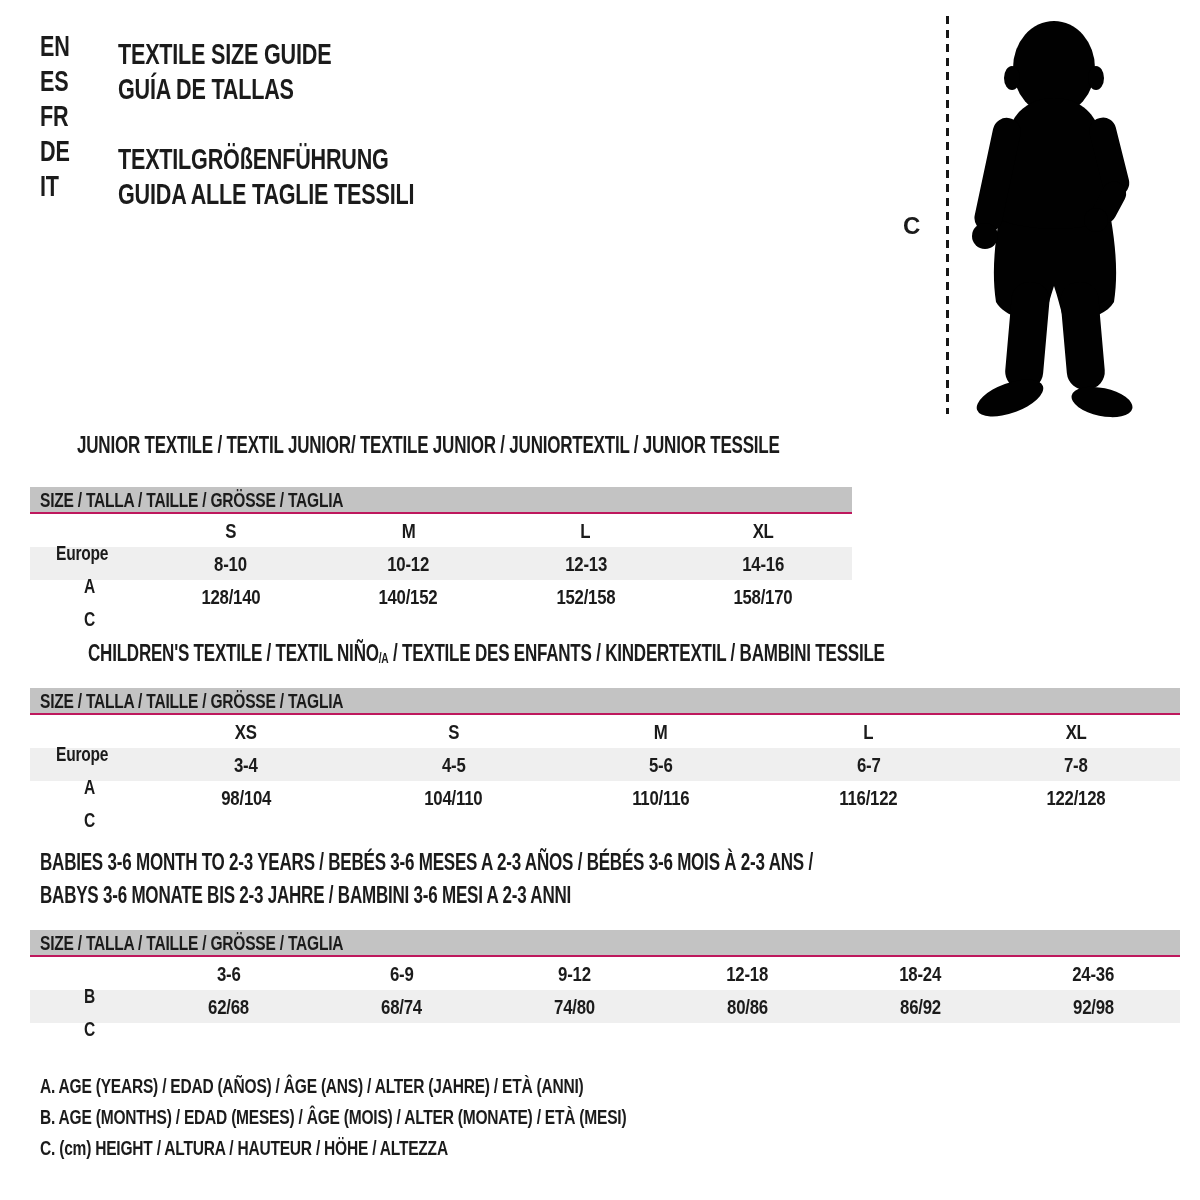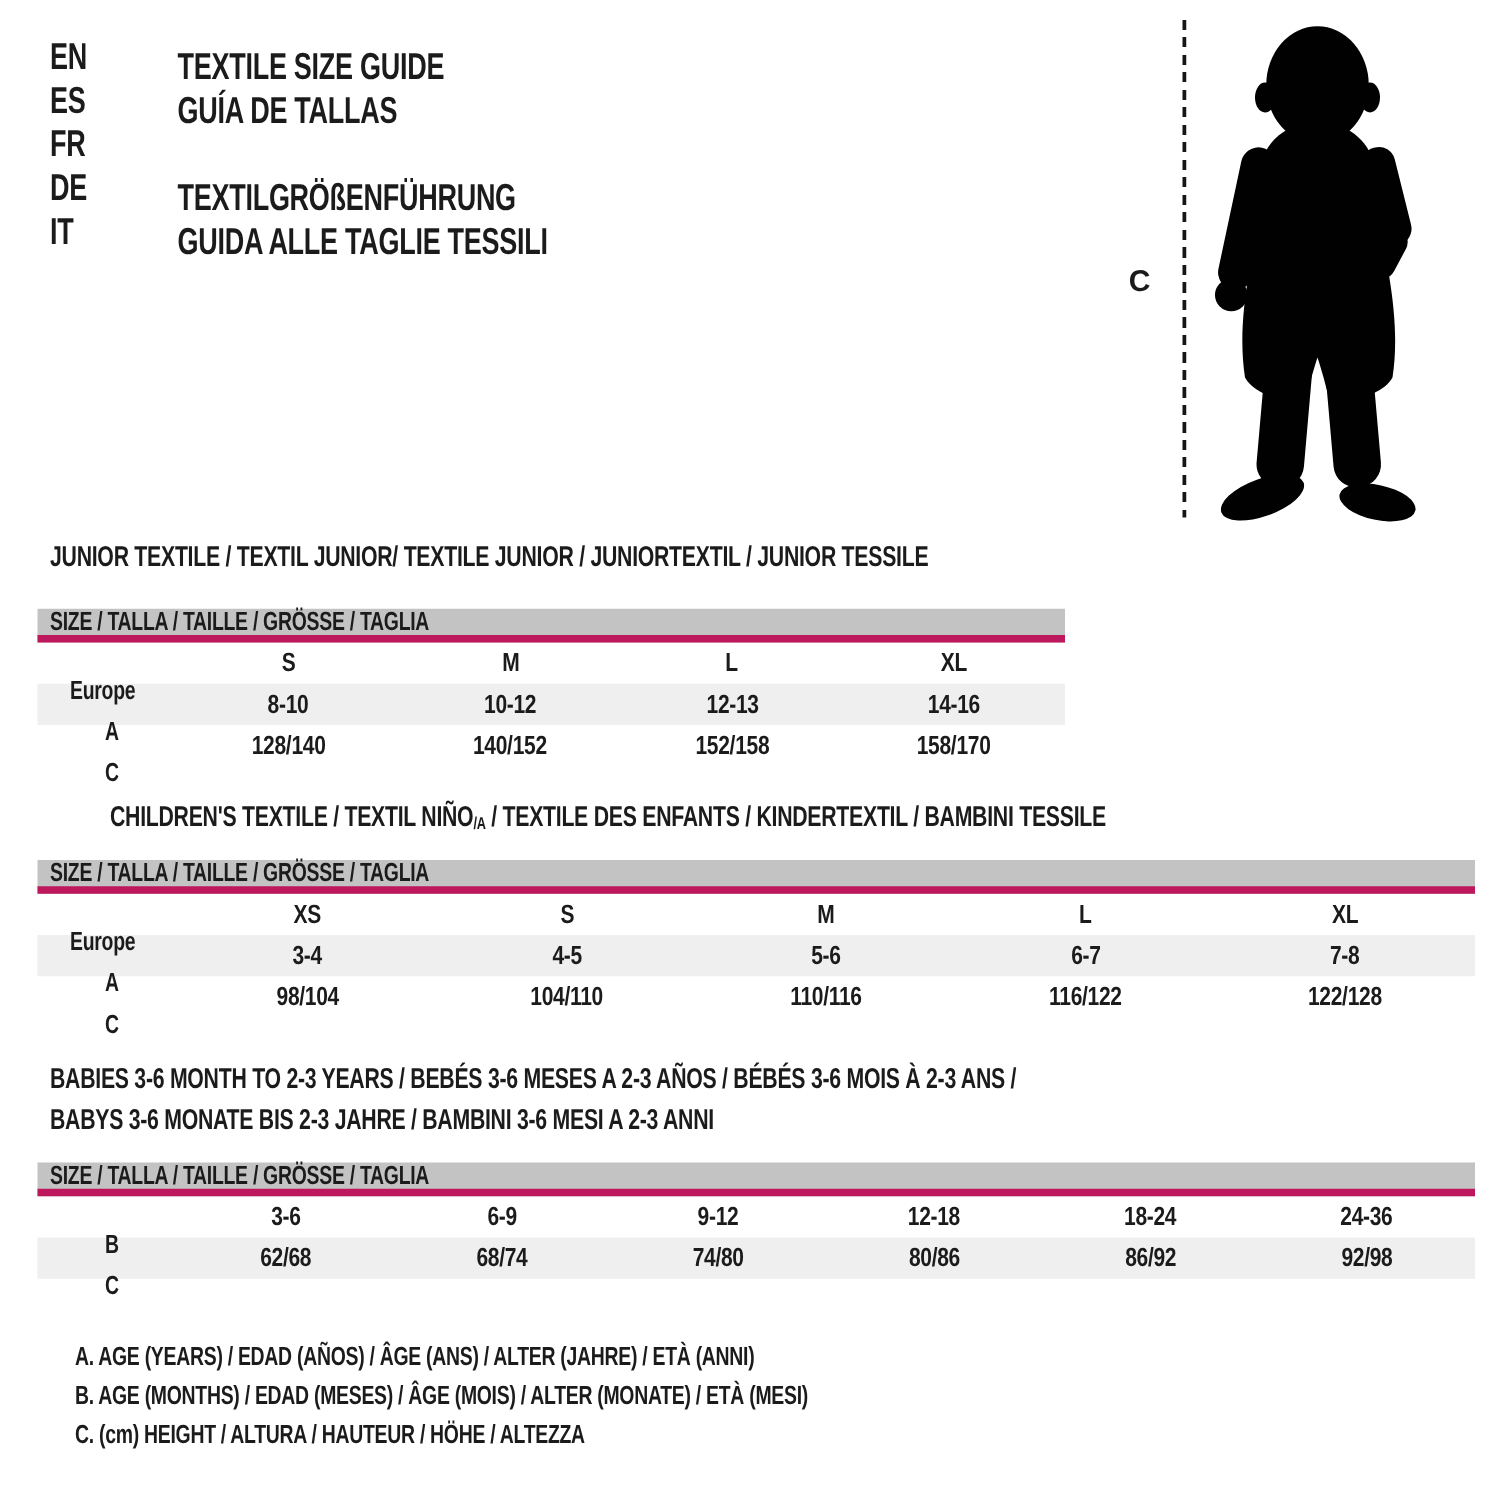"EN" .lang-row { gap: 24px -> none }
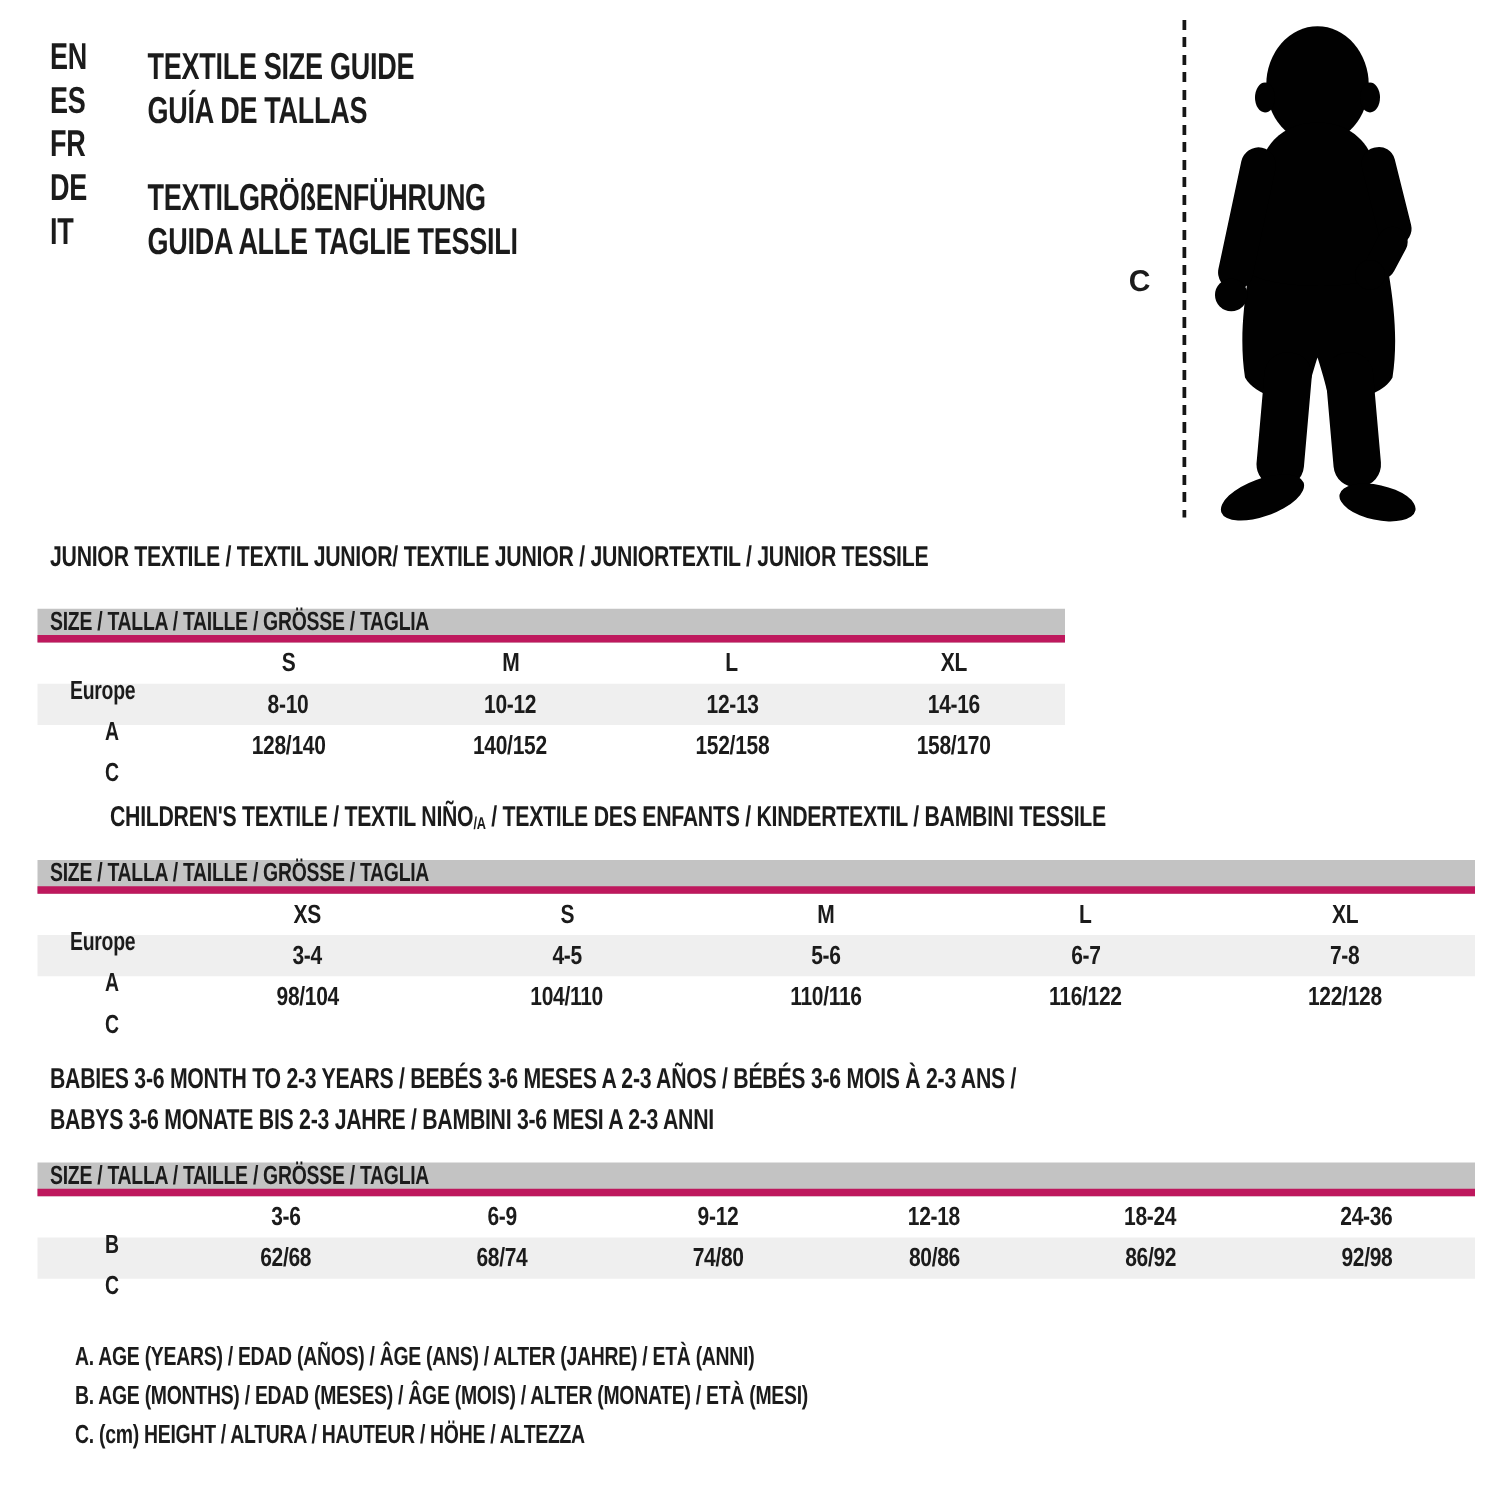"JUNIOR TEXTILE / TEXTIL JUNIOR/" div.abs { margin-left: none -> 37px }
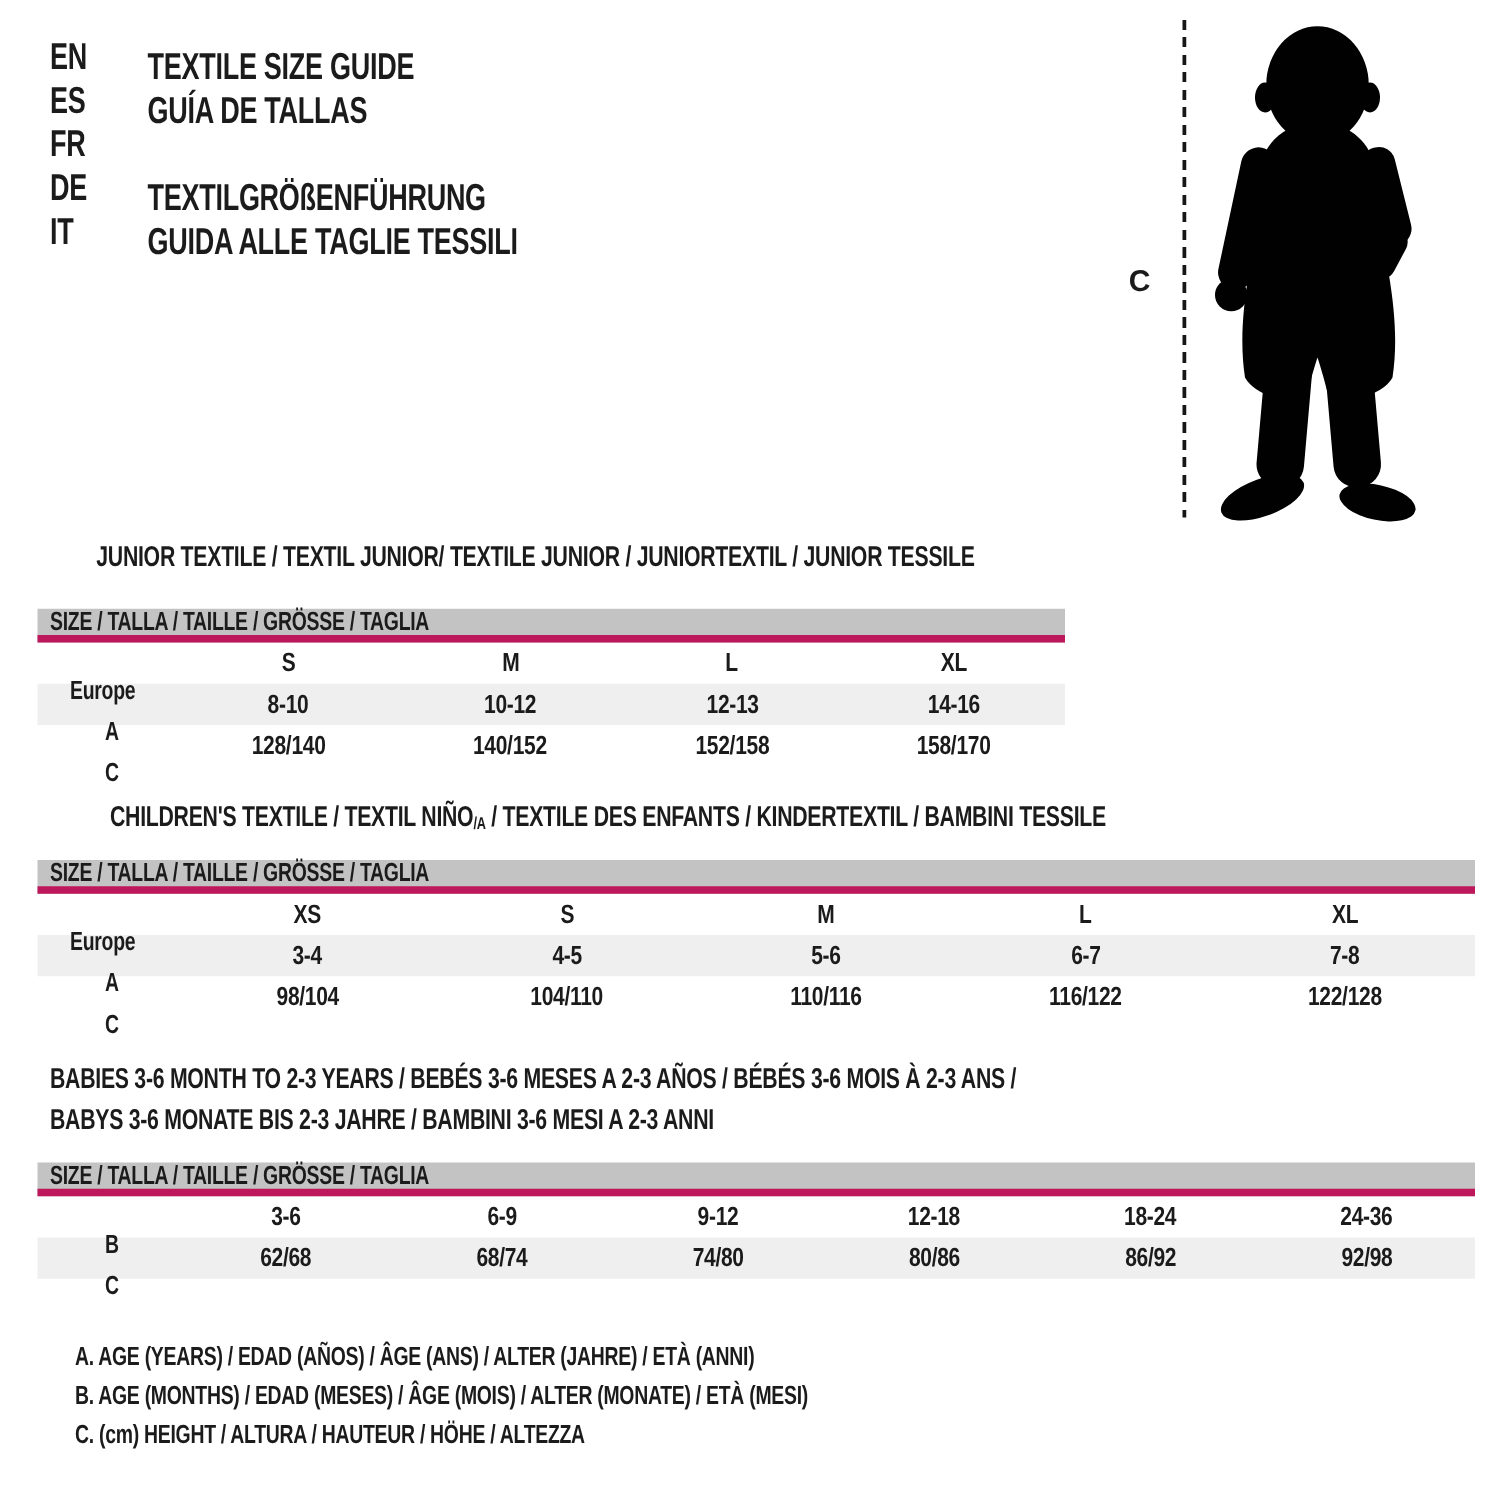"SIZE / TALLA / TAILLE" .size-bar { border-bottom: 6px solid #be185d -> 2px solid #be185d }
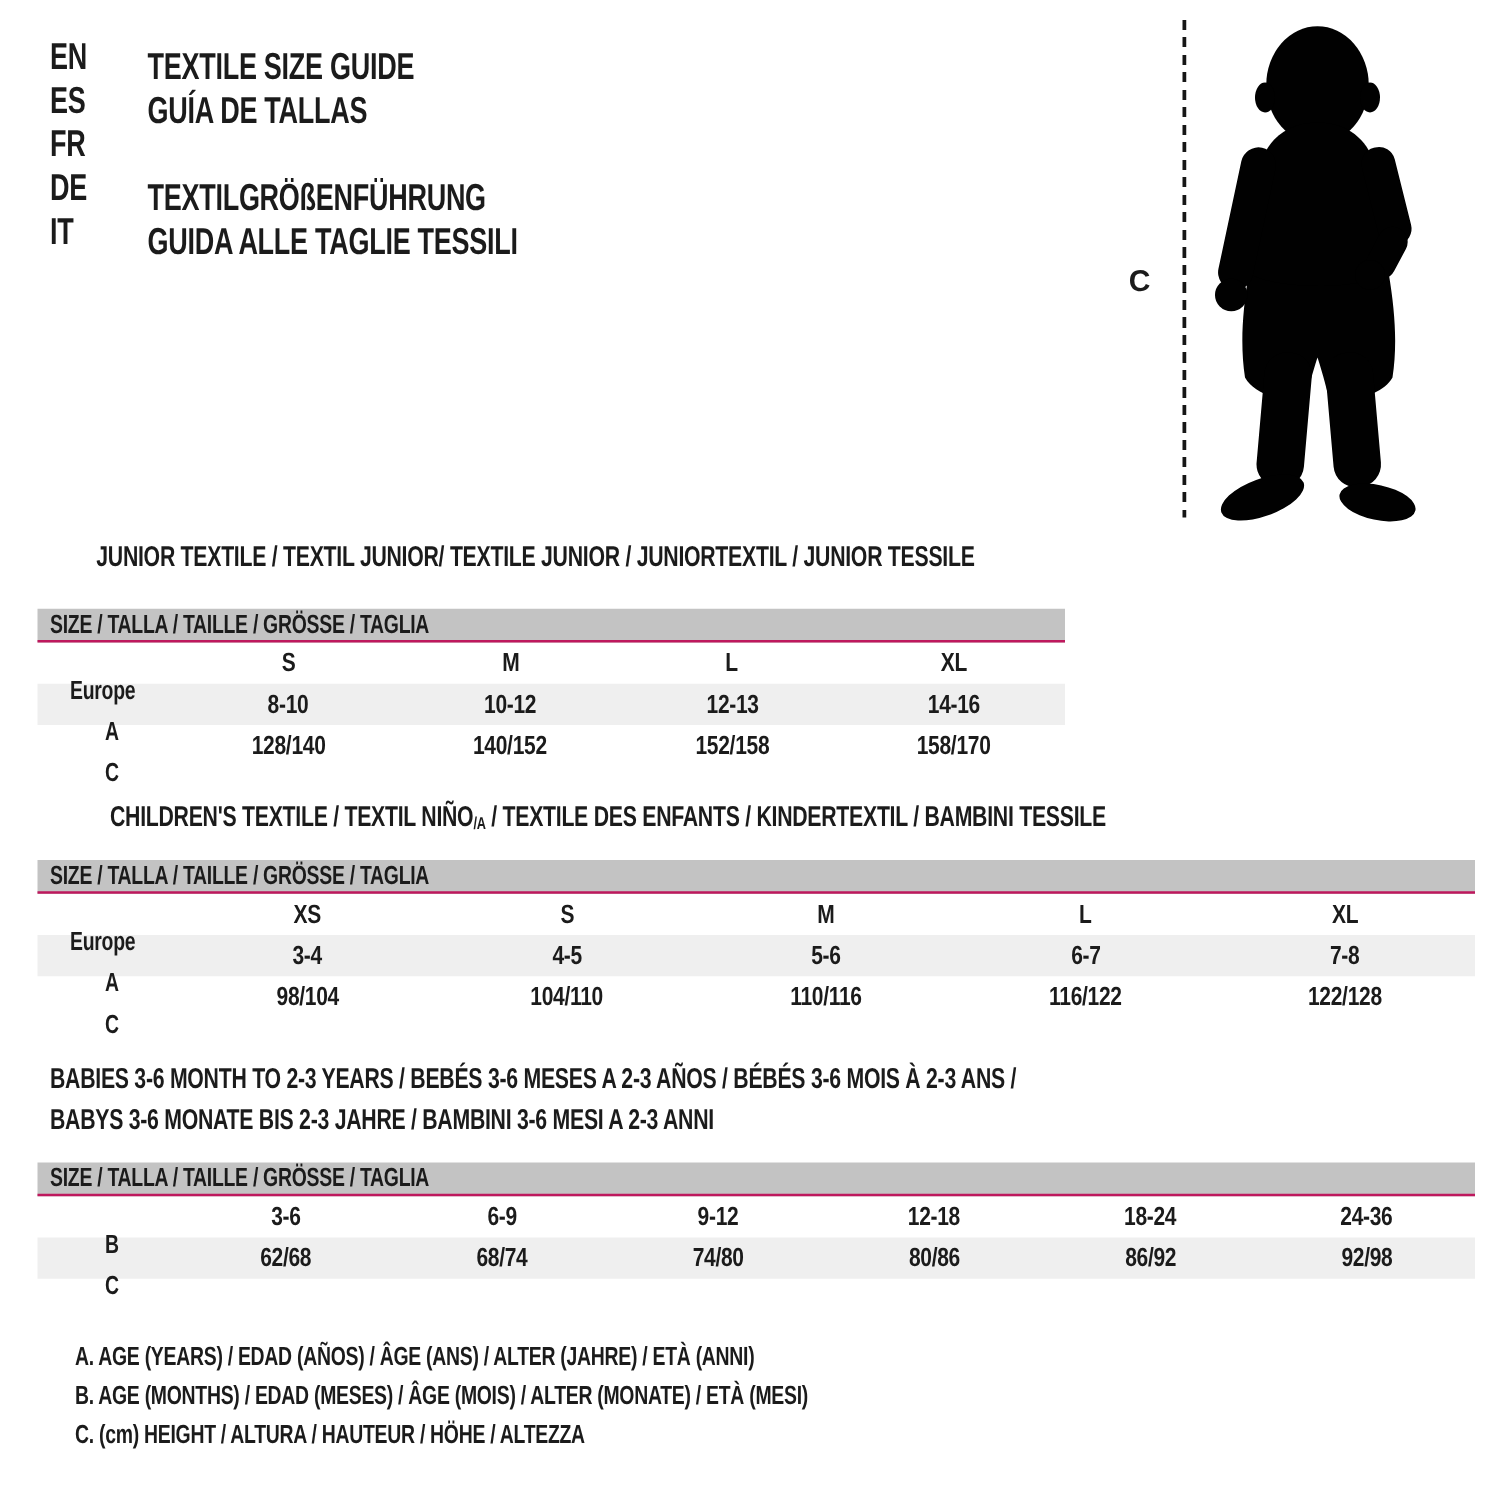"A. AGE (YEARS) / EDAD" .footnote { margin-left: 20px -> none }
